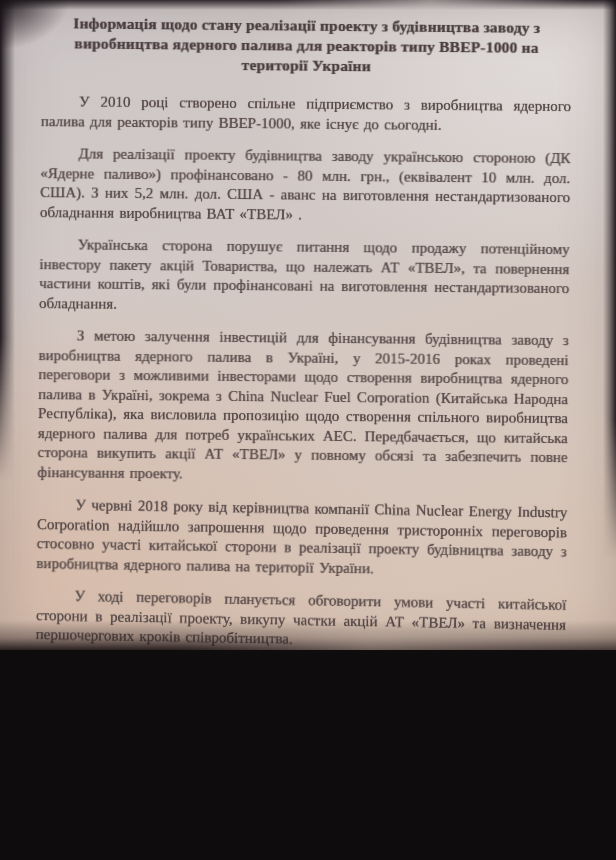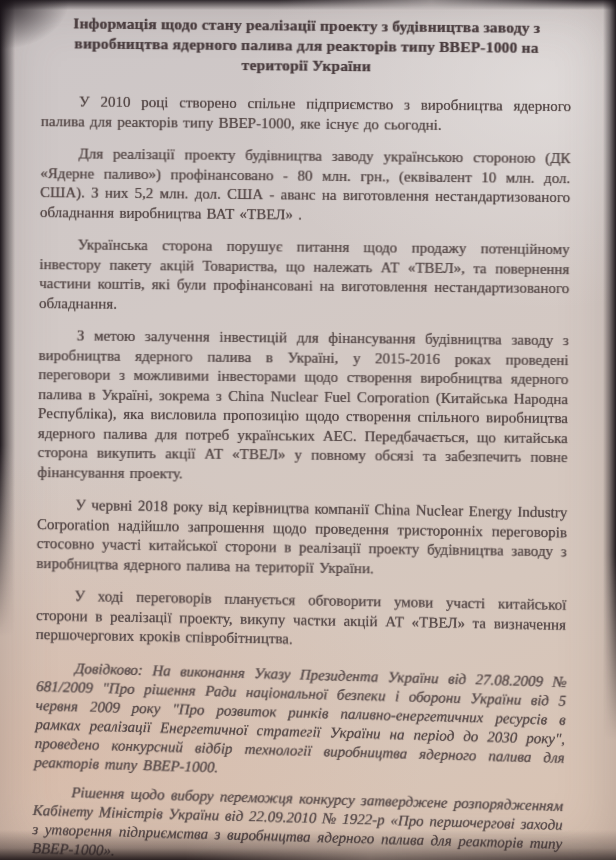"Інформація щодо стану реалізації проекту" .photo { height: 860px -> 650px }
